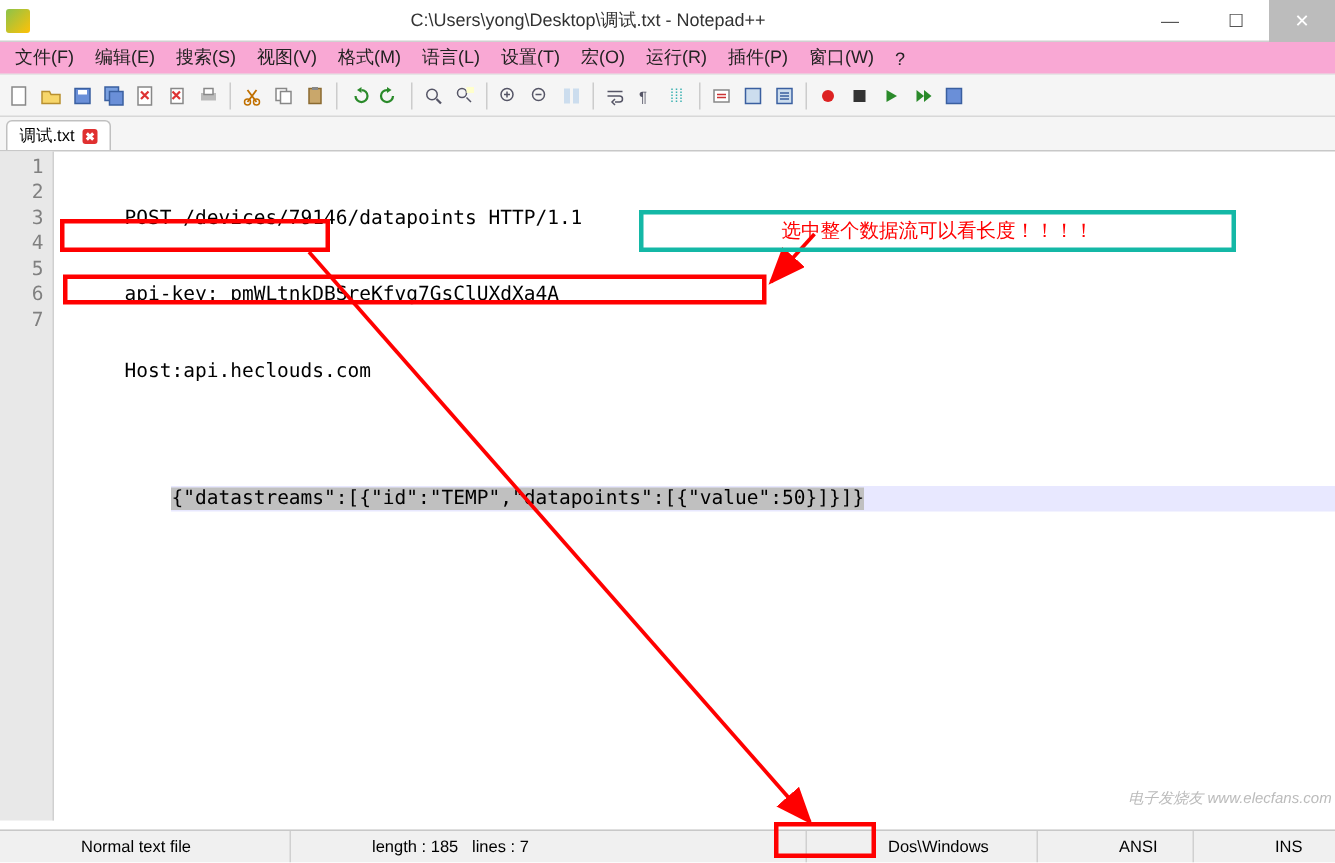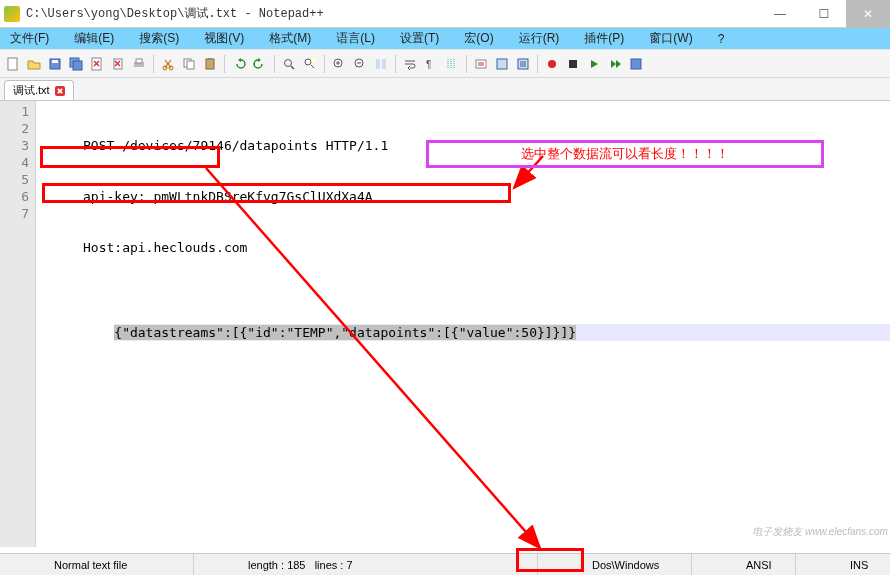"C:\Users\yong\Desktop\调试.txt - Notepad++" .title-text { font-family: Liberation Mono, monospace -> none; text-align: left -> center }
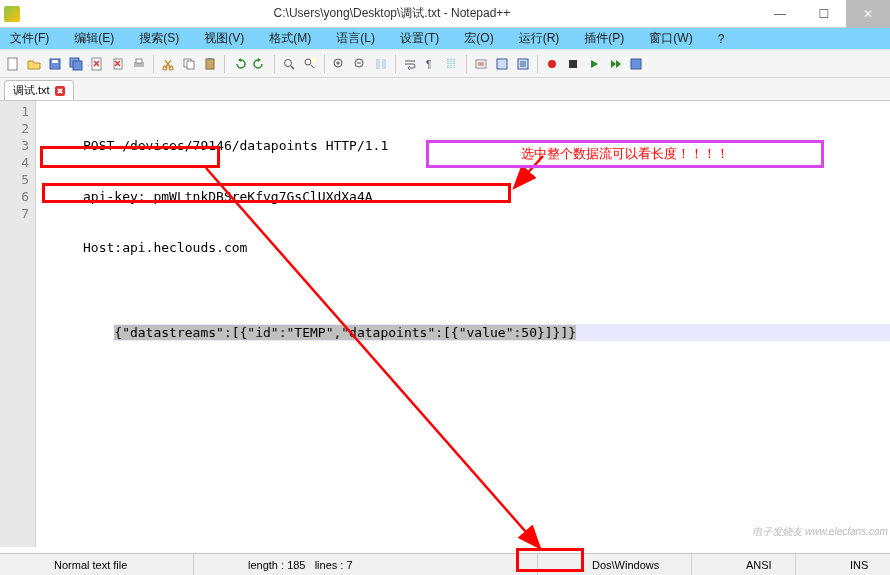"文件(F)" .menubar { background: #7dd3fc -> #f9a8d4; gap: 13px -> 2px }
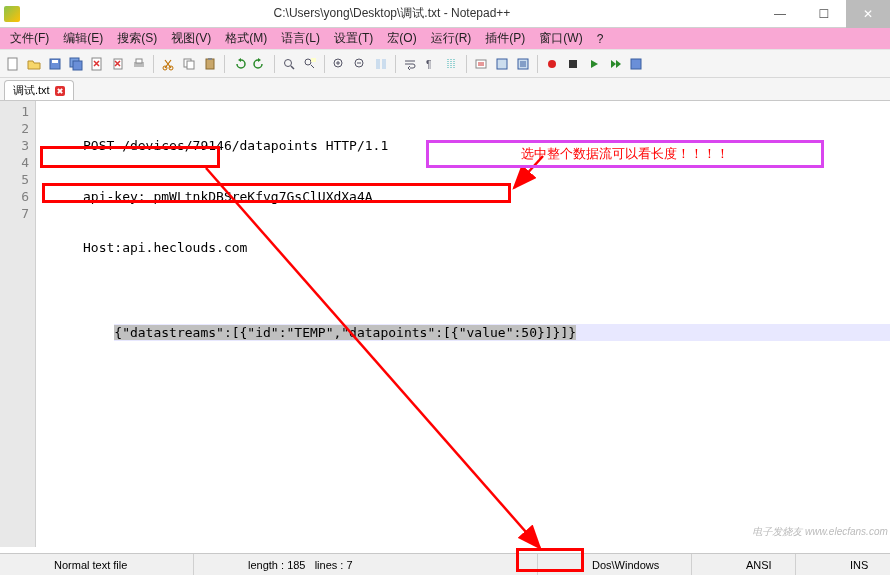"选中整个数据流可以看长度！！！！" .ann-box3 { border: 3px solid #d946ef -> 3px solid #14b8a6 }
